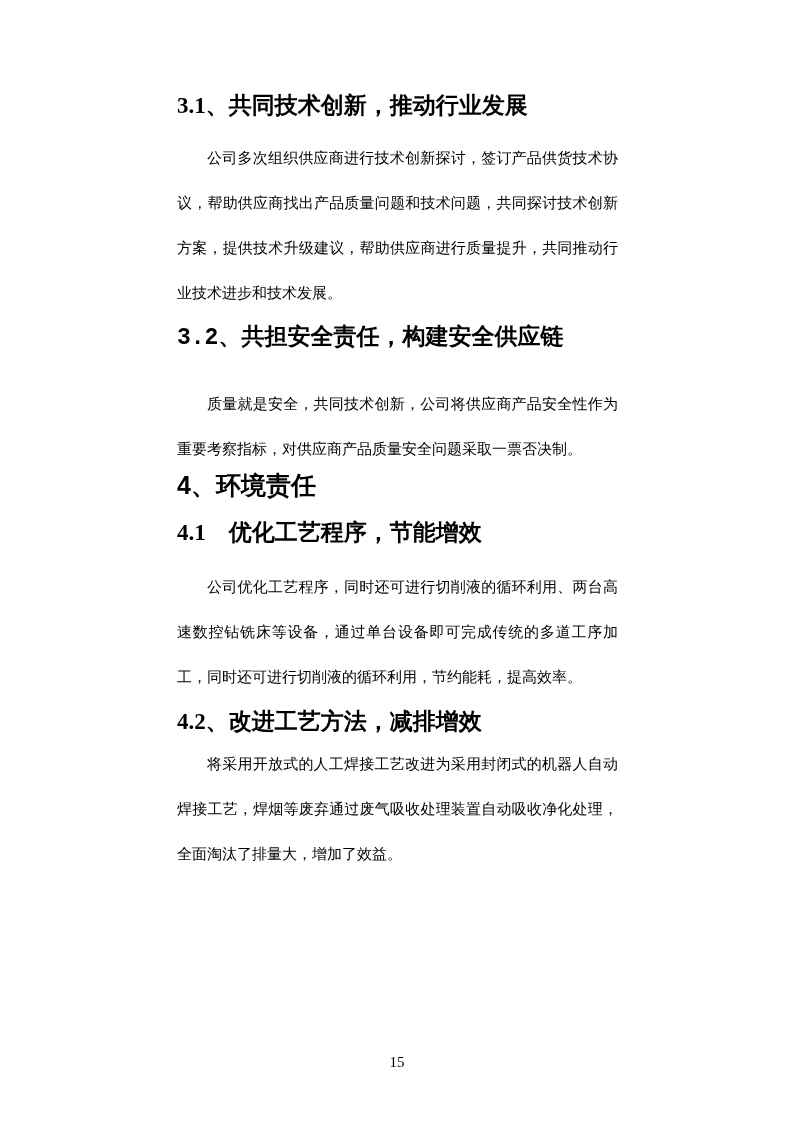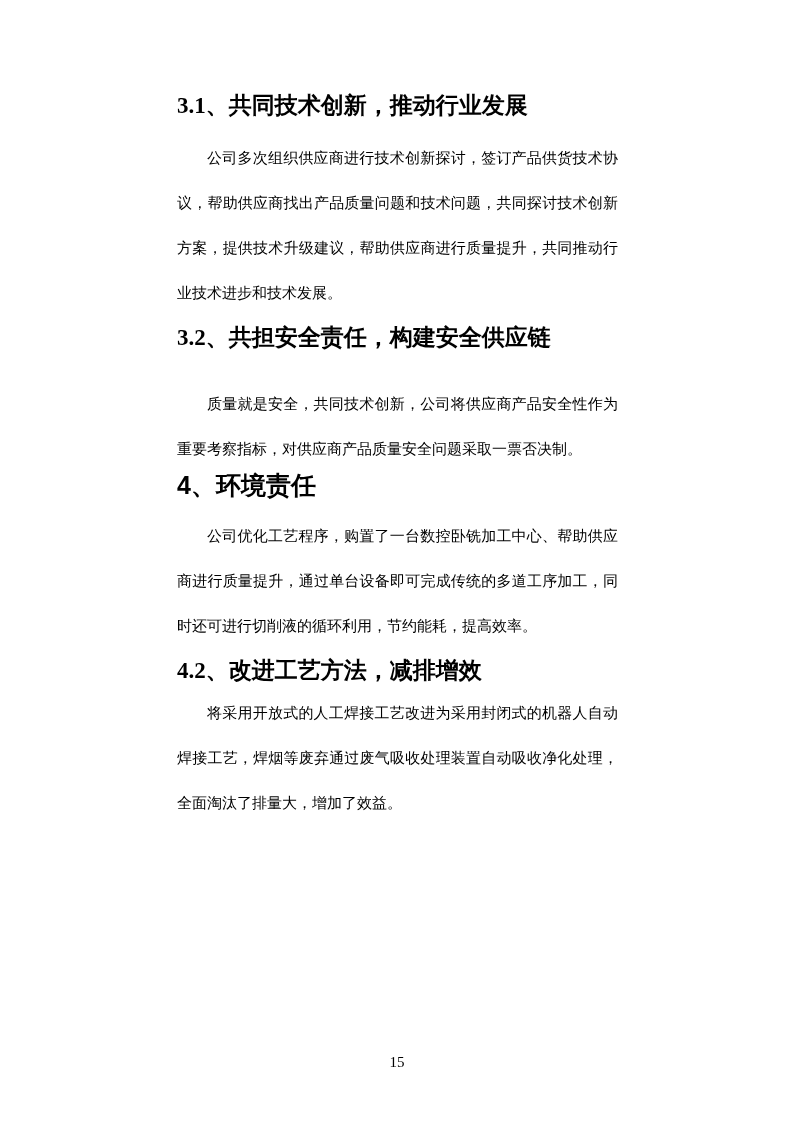"3.2、共担安全责任，构建安全供应链" .s2 { font-family: none -> Liberation Mono, monospace }
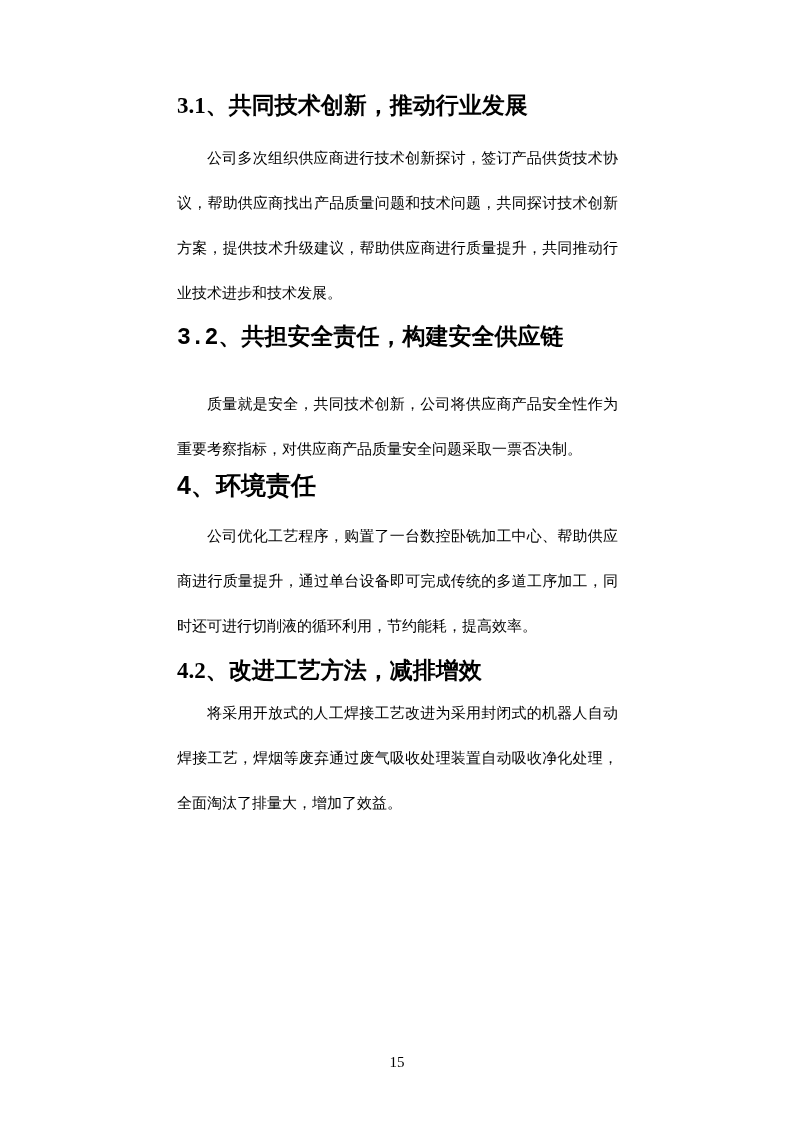"4.1 优化工艺程序，节能增效" h2.doc-heading { html: none -> <h2>4.1 优化工艺程序，节能增效</h2> }
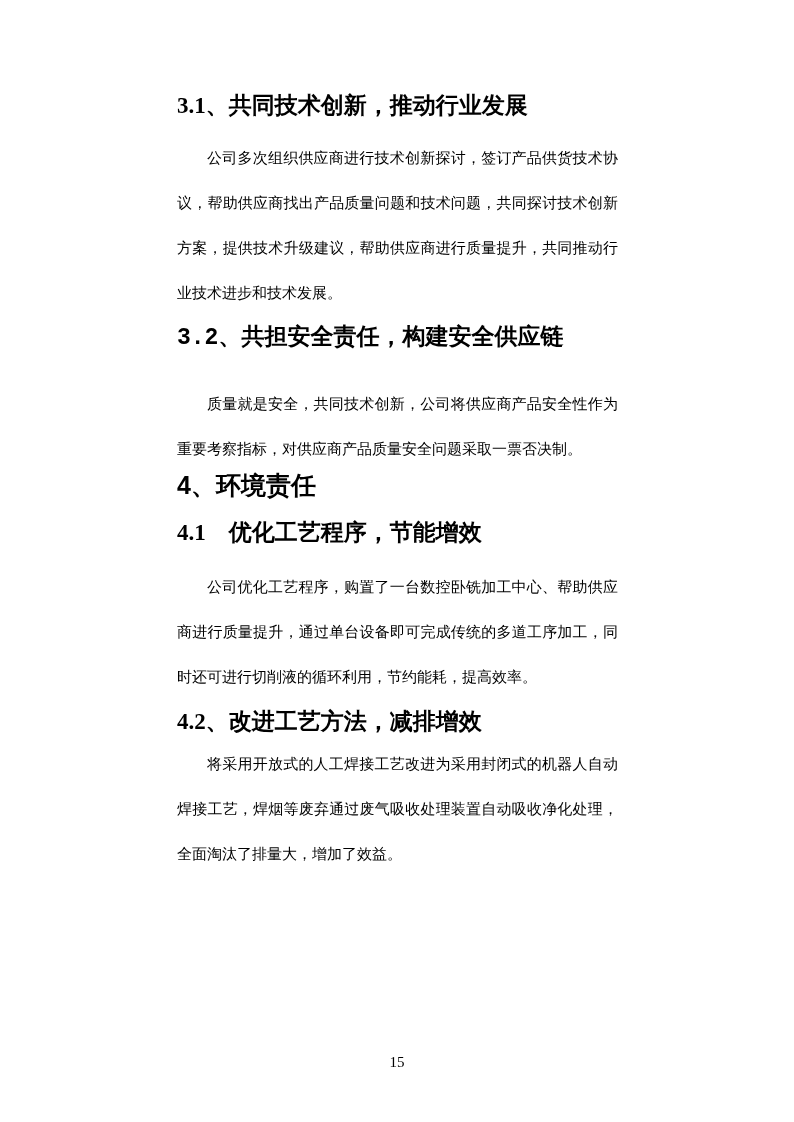"公司优化工艺程序，购置了一台数控卧铣加工中心、帮助供应商进行质量提升，通过单台设" p.doc-para { text: 购置了一台数控卧铣加工中心、帮助供应商进行质量提升 -> 同时还可进行切削液的循环利用、两台高速数控钻铣床等设备 }
